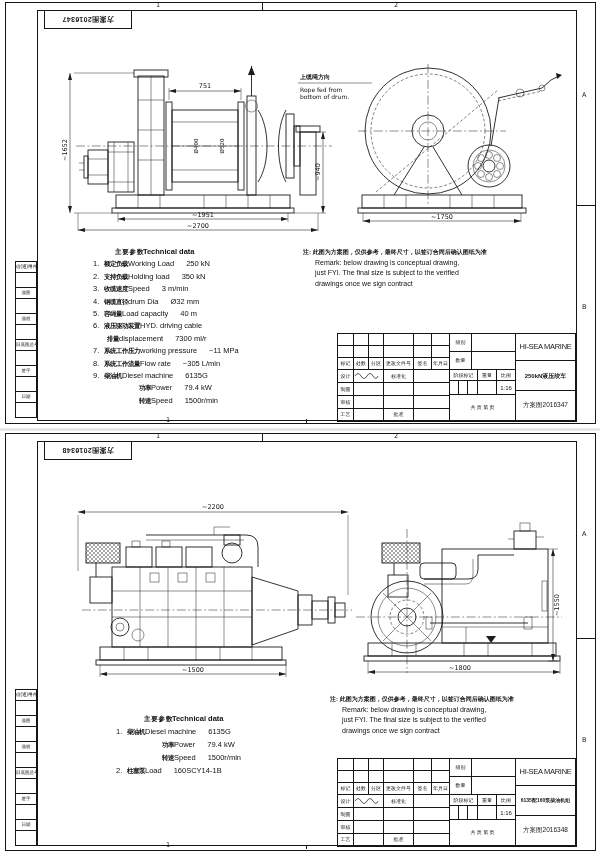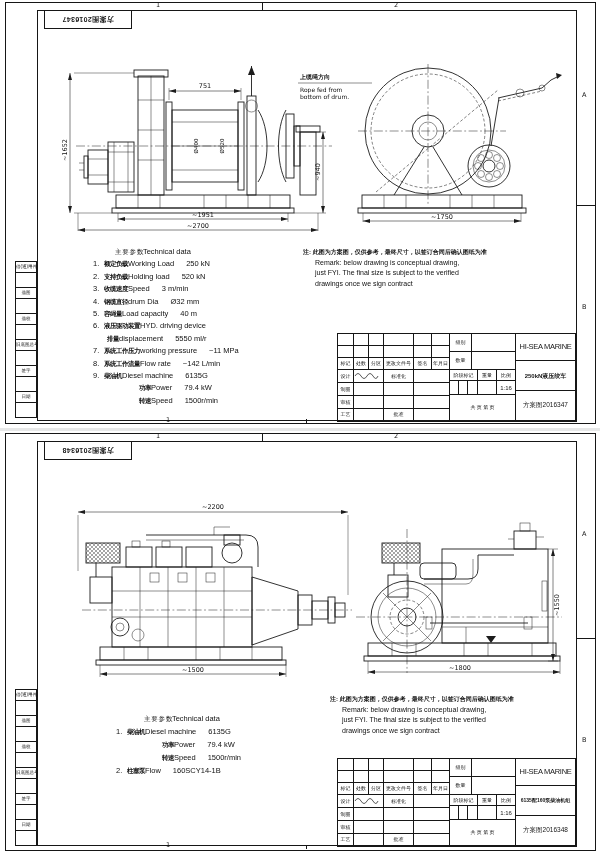"Technical data" .t-title span { font-weight: normal -> bold }
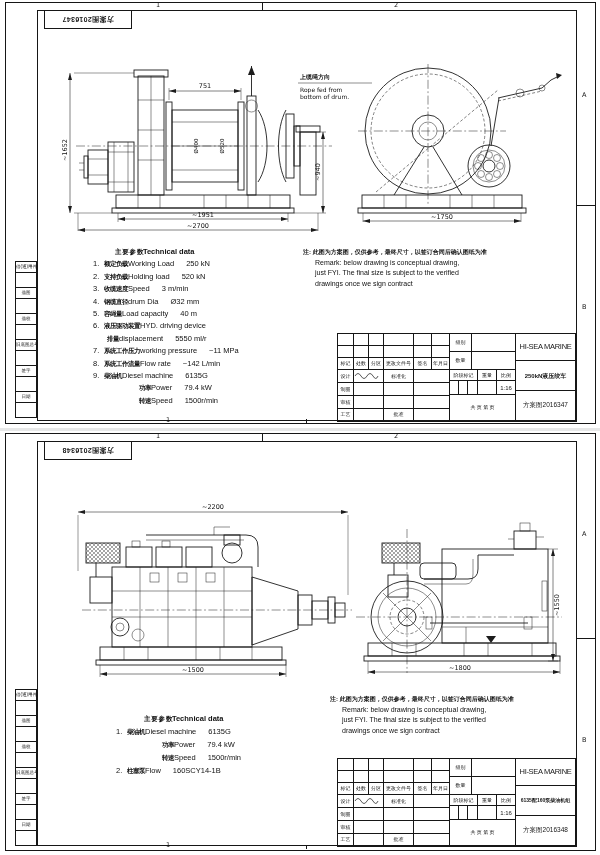"520 kN" span.t-val { text: 520 -> 350 }
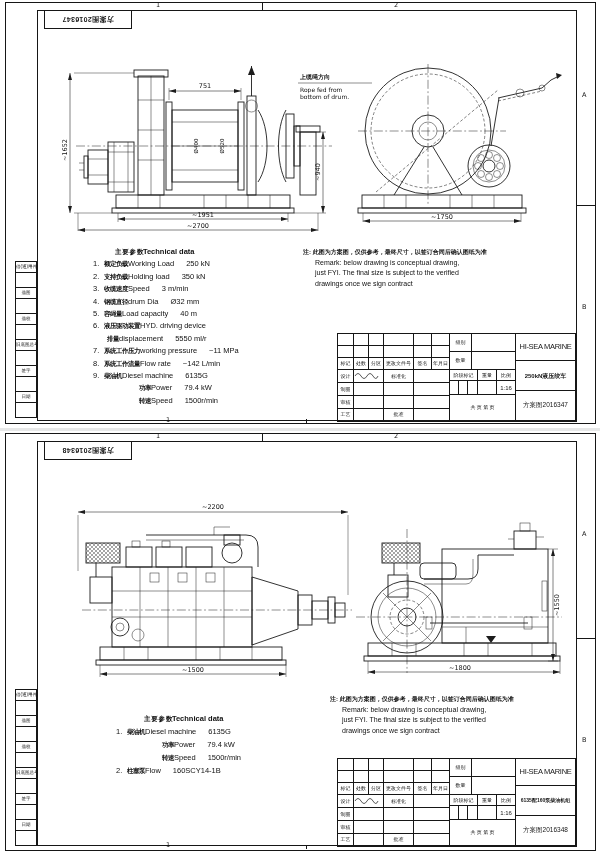"HYD. driving device" span { text: device -> cable }
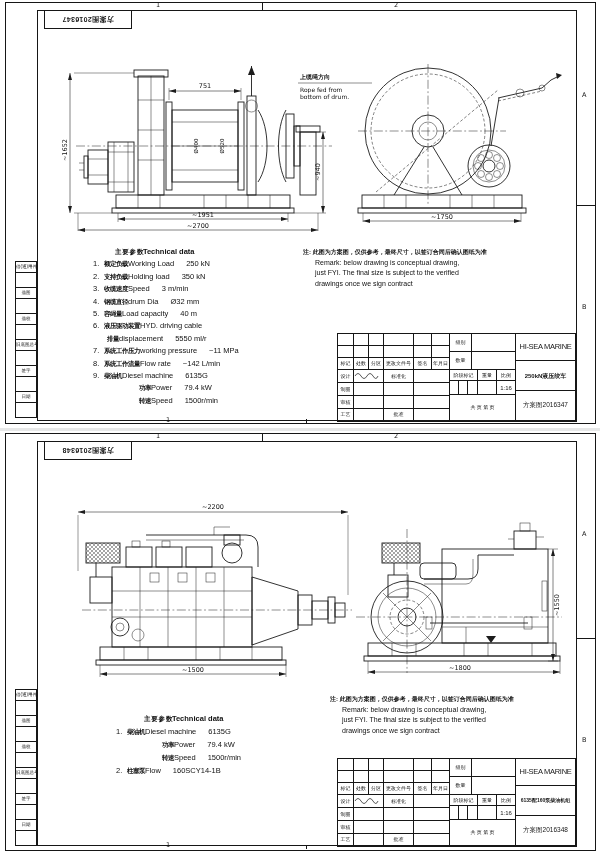"5550 ml/r" span.t-val { text: 5550 -> 7300 }
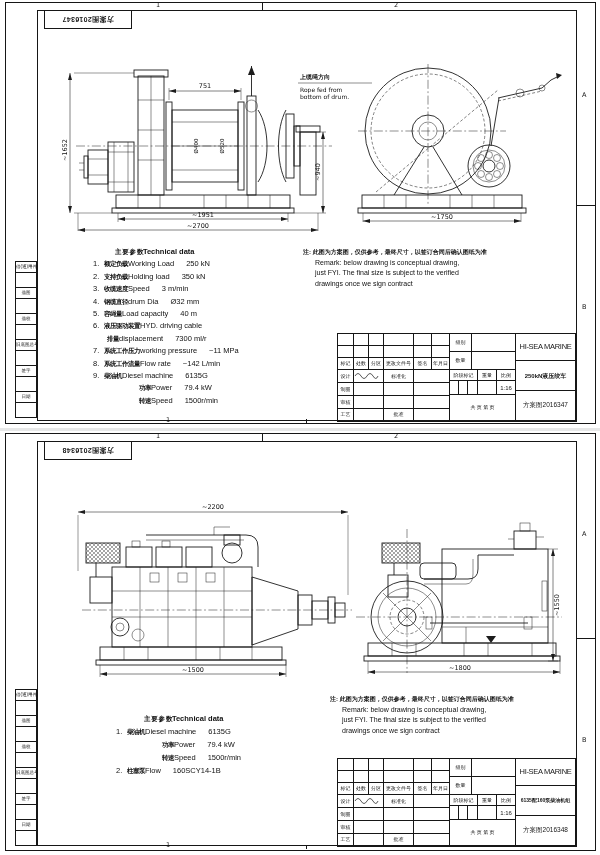"~142 L/min" span.t-val { text: 142 -> 305 }
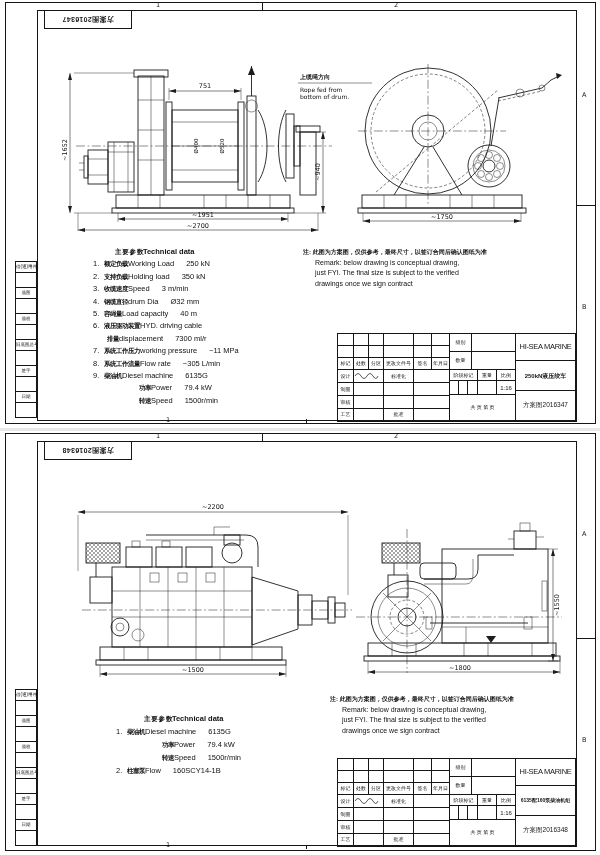"Flow" span { text: Flow -> Load }
